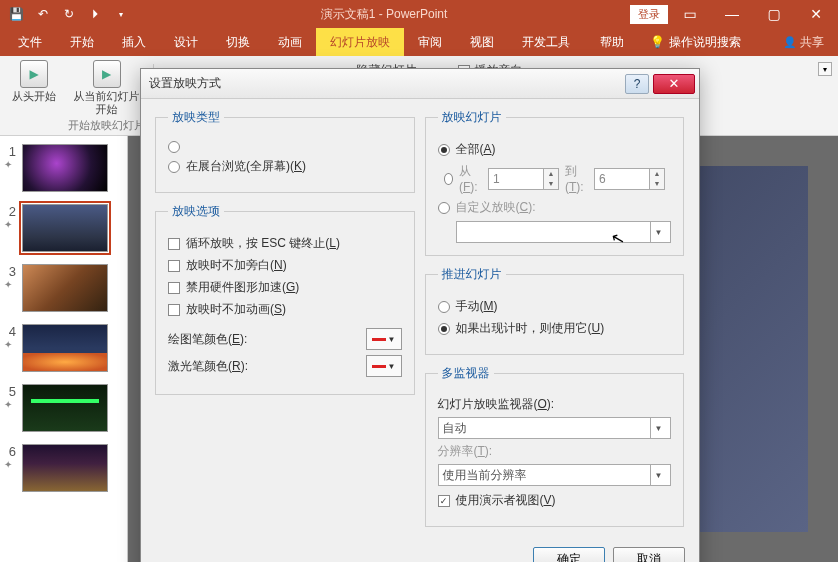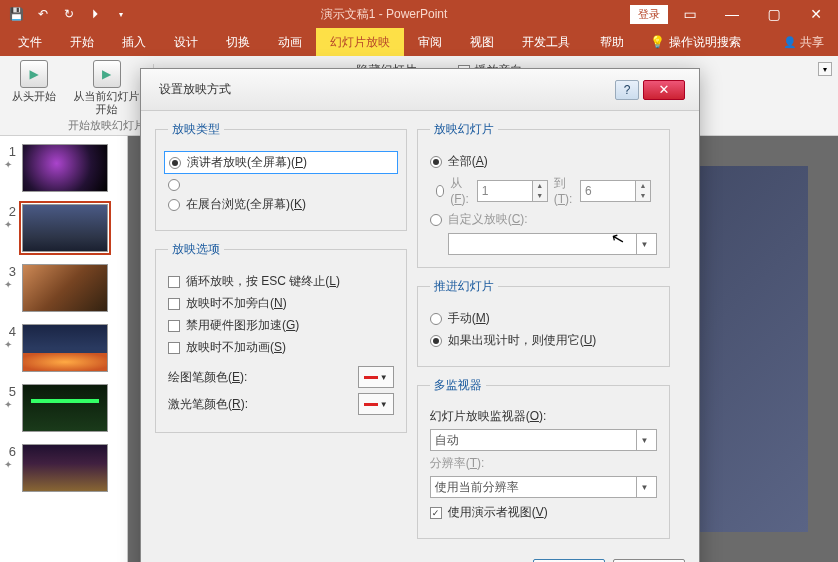"设置放映方式" .dlg-titlebar { height: 42px -> 30px; padding: 0 14px -> 0 4px }
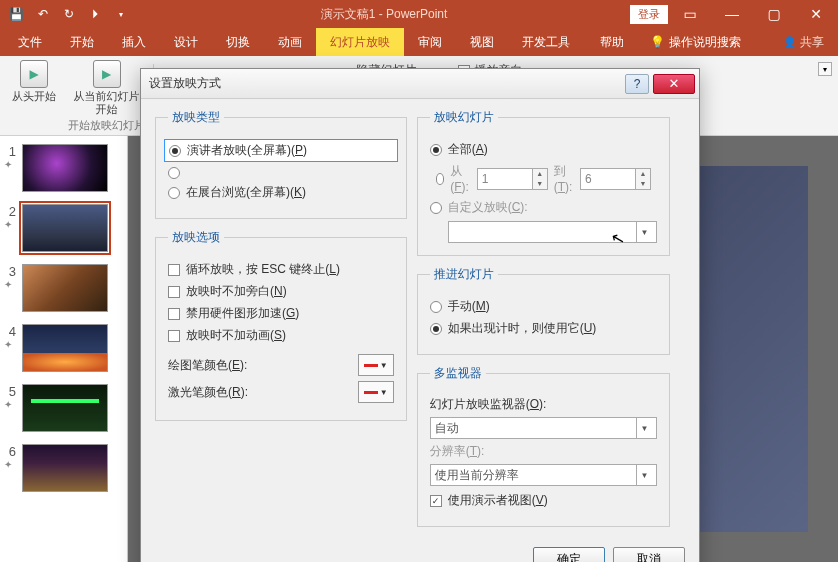"放映类型" .dlg-body { padding: 10px 29px 4px 14px -> 10px 15px 4px 14px }
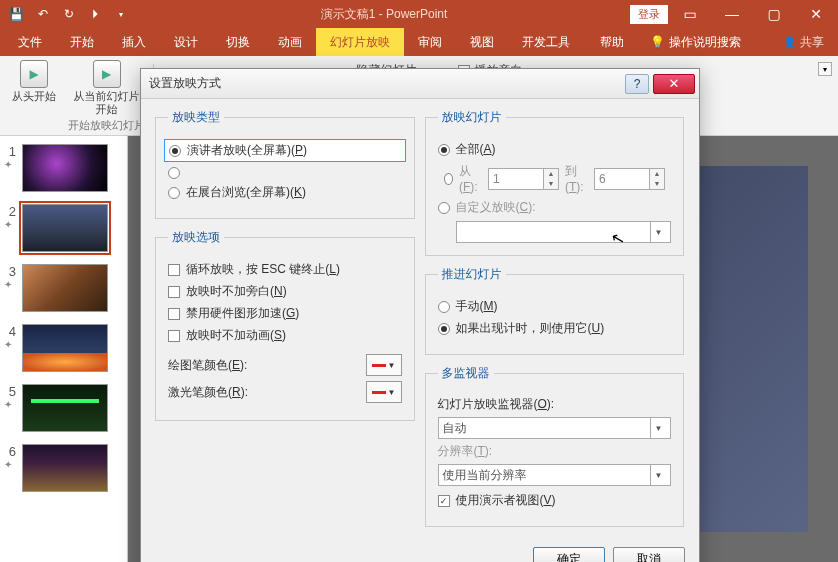"演讲者放映(全屏幕)(P)" div.radio-row { html: <div> <span></span> <span><span>演讲者放映(全屏幕)(<span>P</span>)</span></span> </div> -> none }
